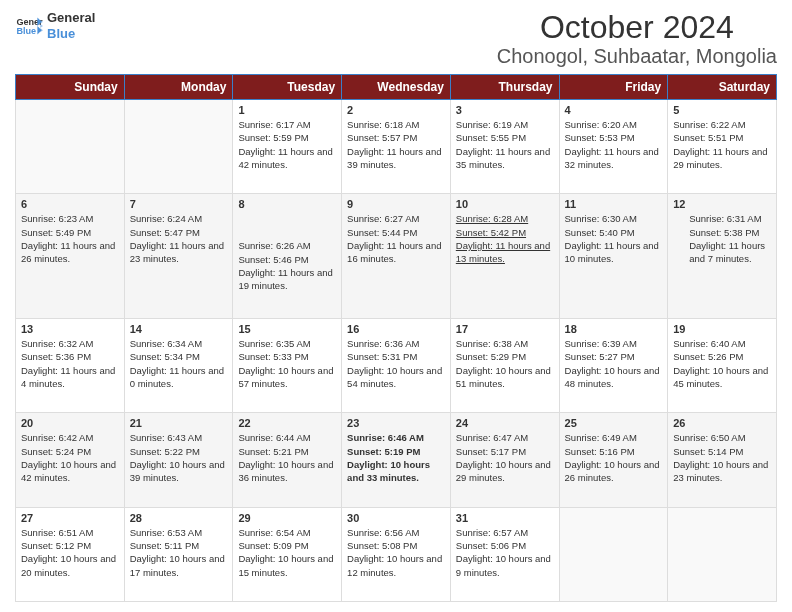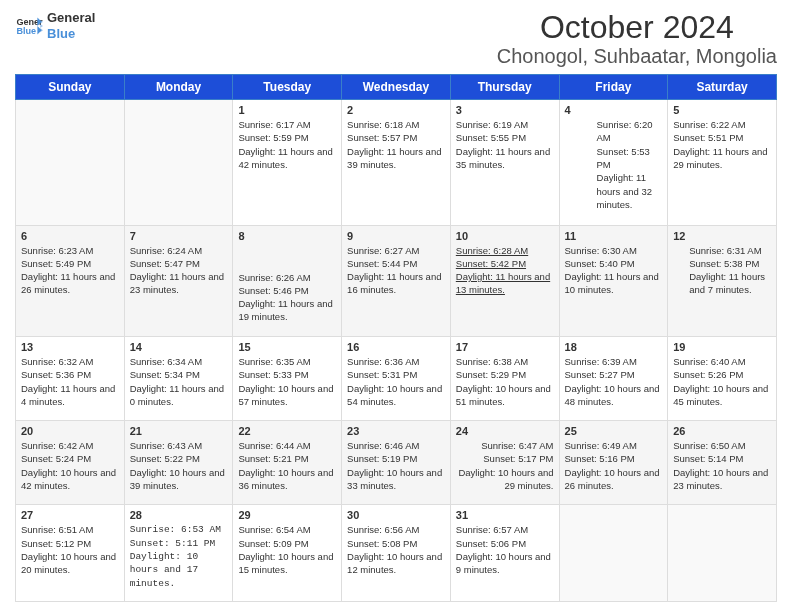"Sunday" .calendar th { background: #1d4ed8 -> #7f1d1d; text-align: center -> right }
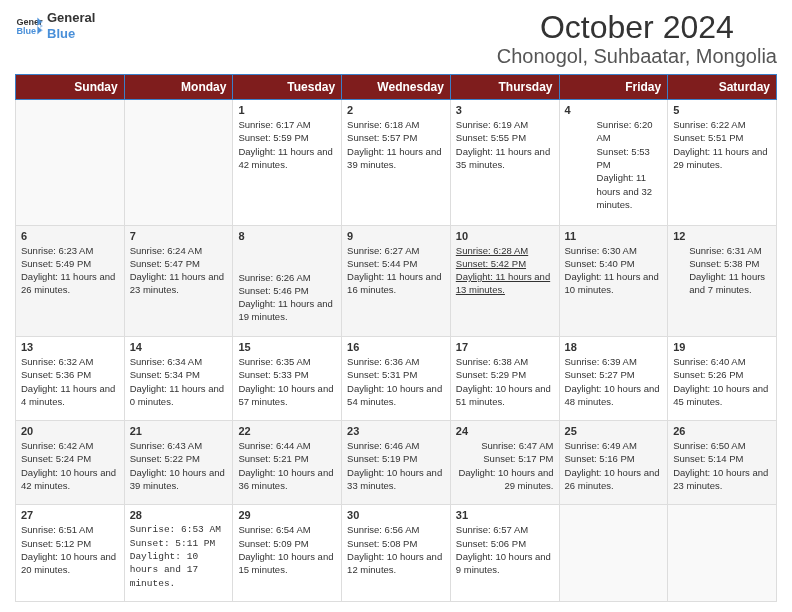"Sunrise: 6:20 AM" div.day-info { margin-left: 32px -> none }
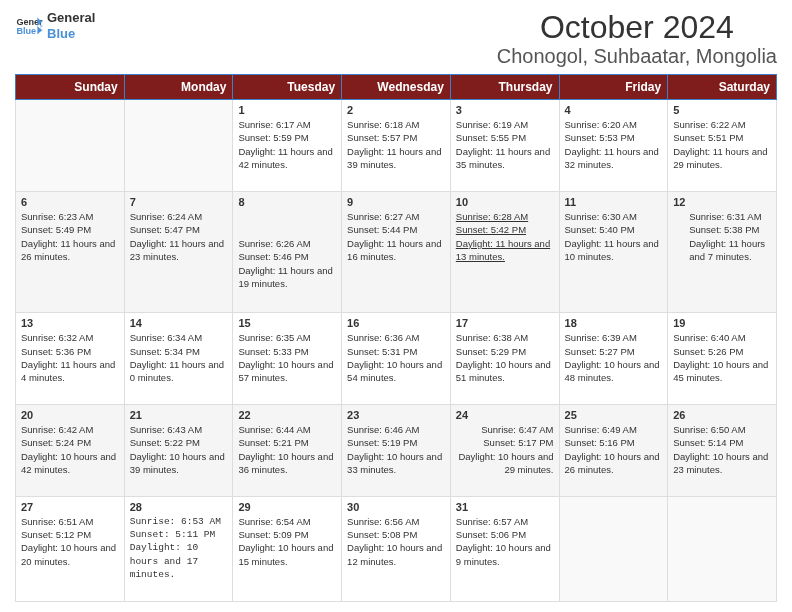"Sunrise: 6:46 AM" div.day-info { font-weight: none -> bold }
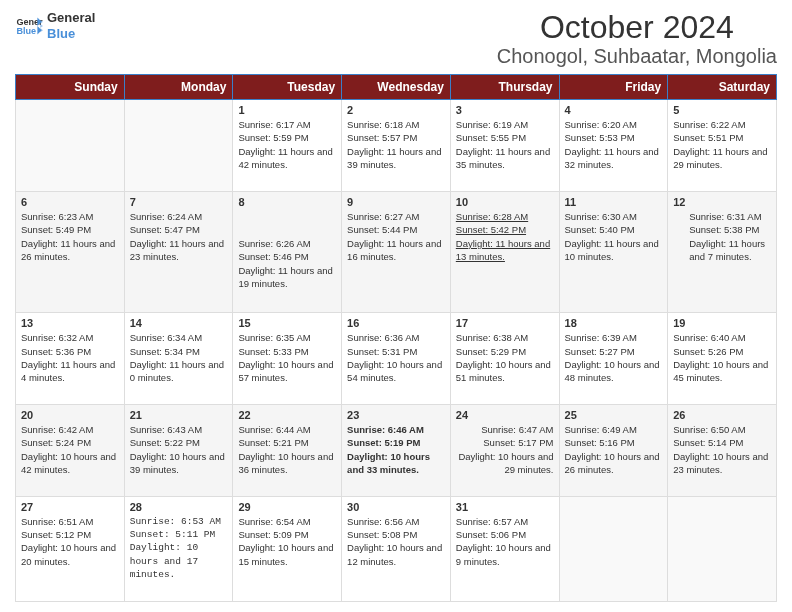"Sunrise: 6:47 AM" div.day-info { text-align: right -> none }
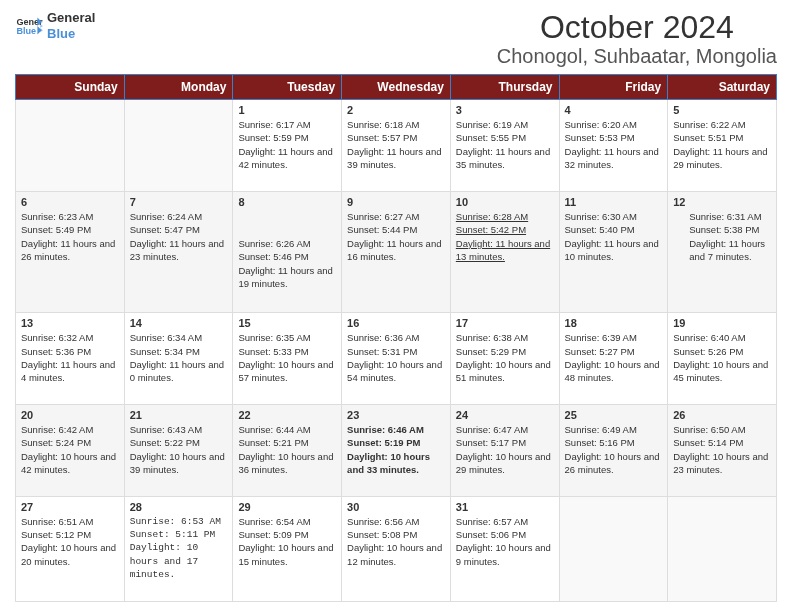"Sunrise: 6:53 AM" div.day-info { font-family: Liberation Mono, monospace -> none }
